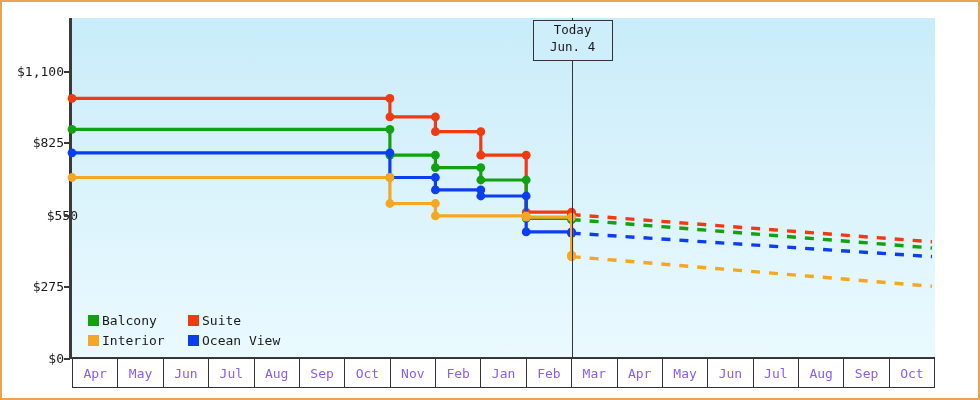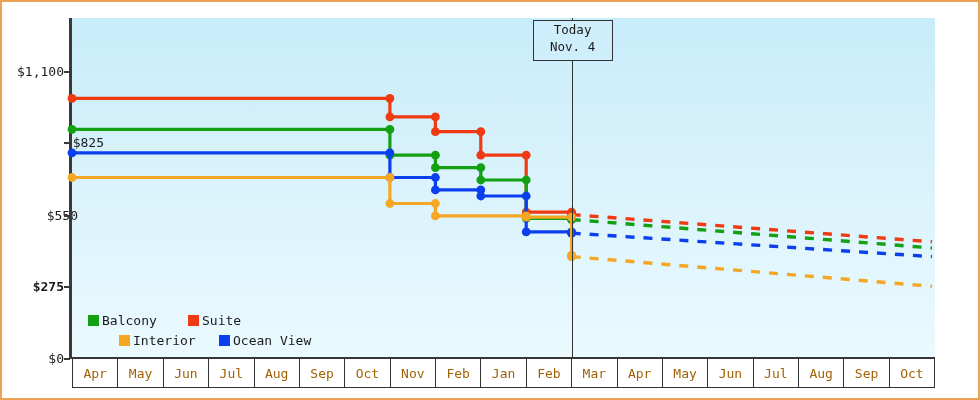"Nov. 4" div { text: Nov -> Jun }
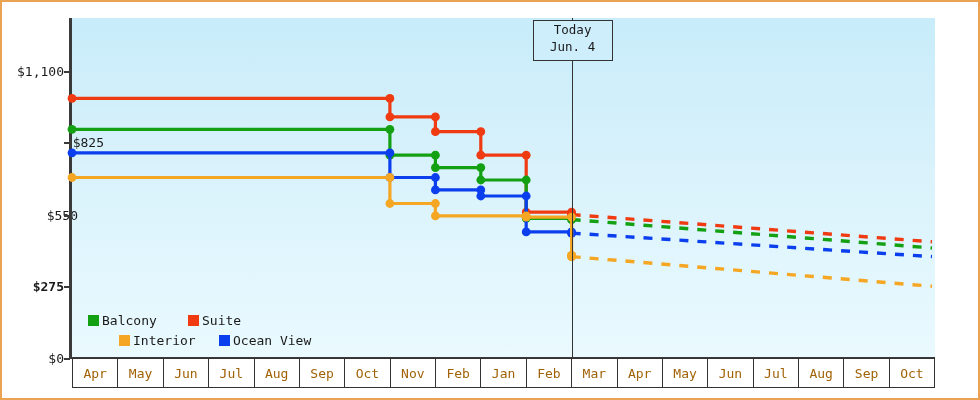"$825" div.y-tick-wrap { padding-left: 40px -> none }
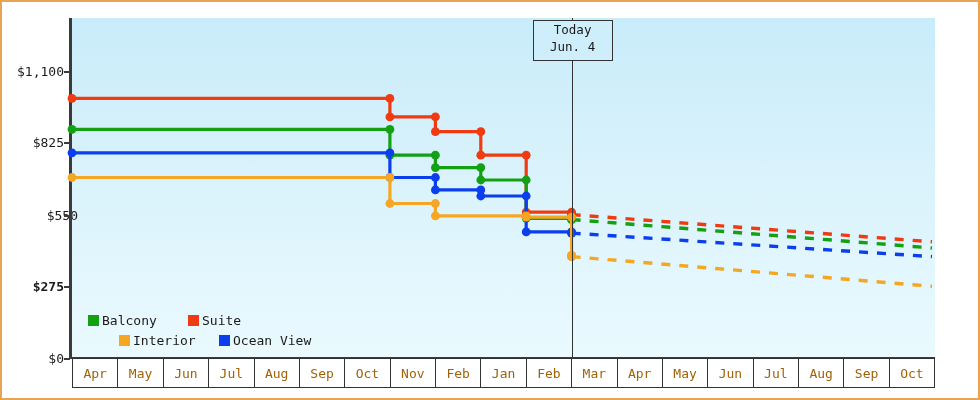"$275" div.y-tick-wrap { font-weight: bold -> none }
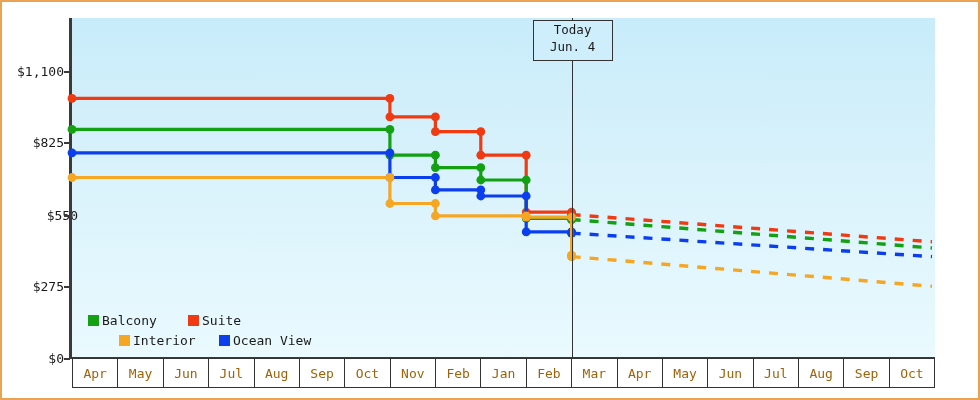"Interior" div.legend-item { margin-left: 31px -> none }
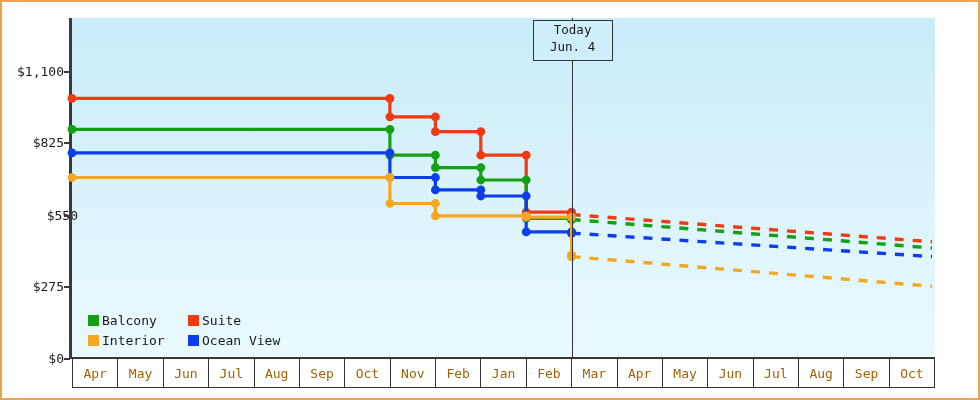"Apr" .x-cell { color: #a16207 -> #8b5cf6 }
